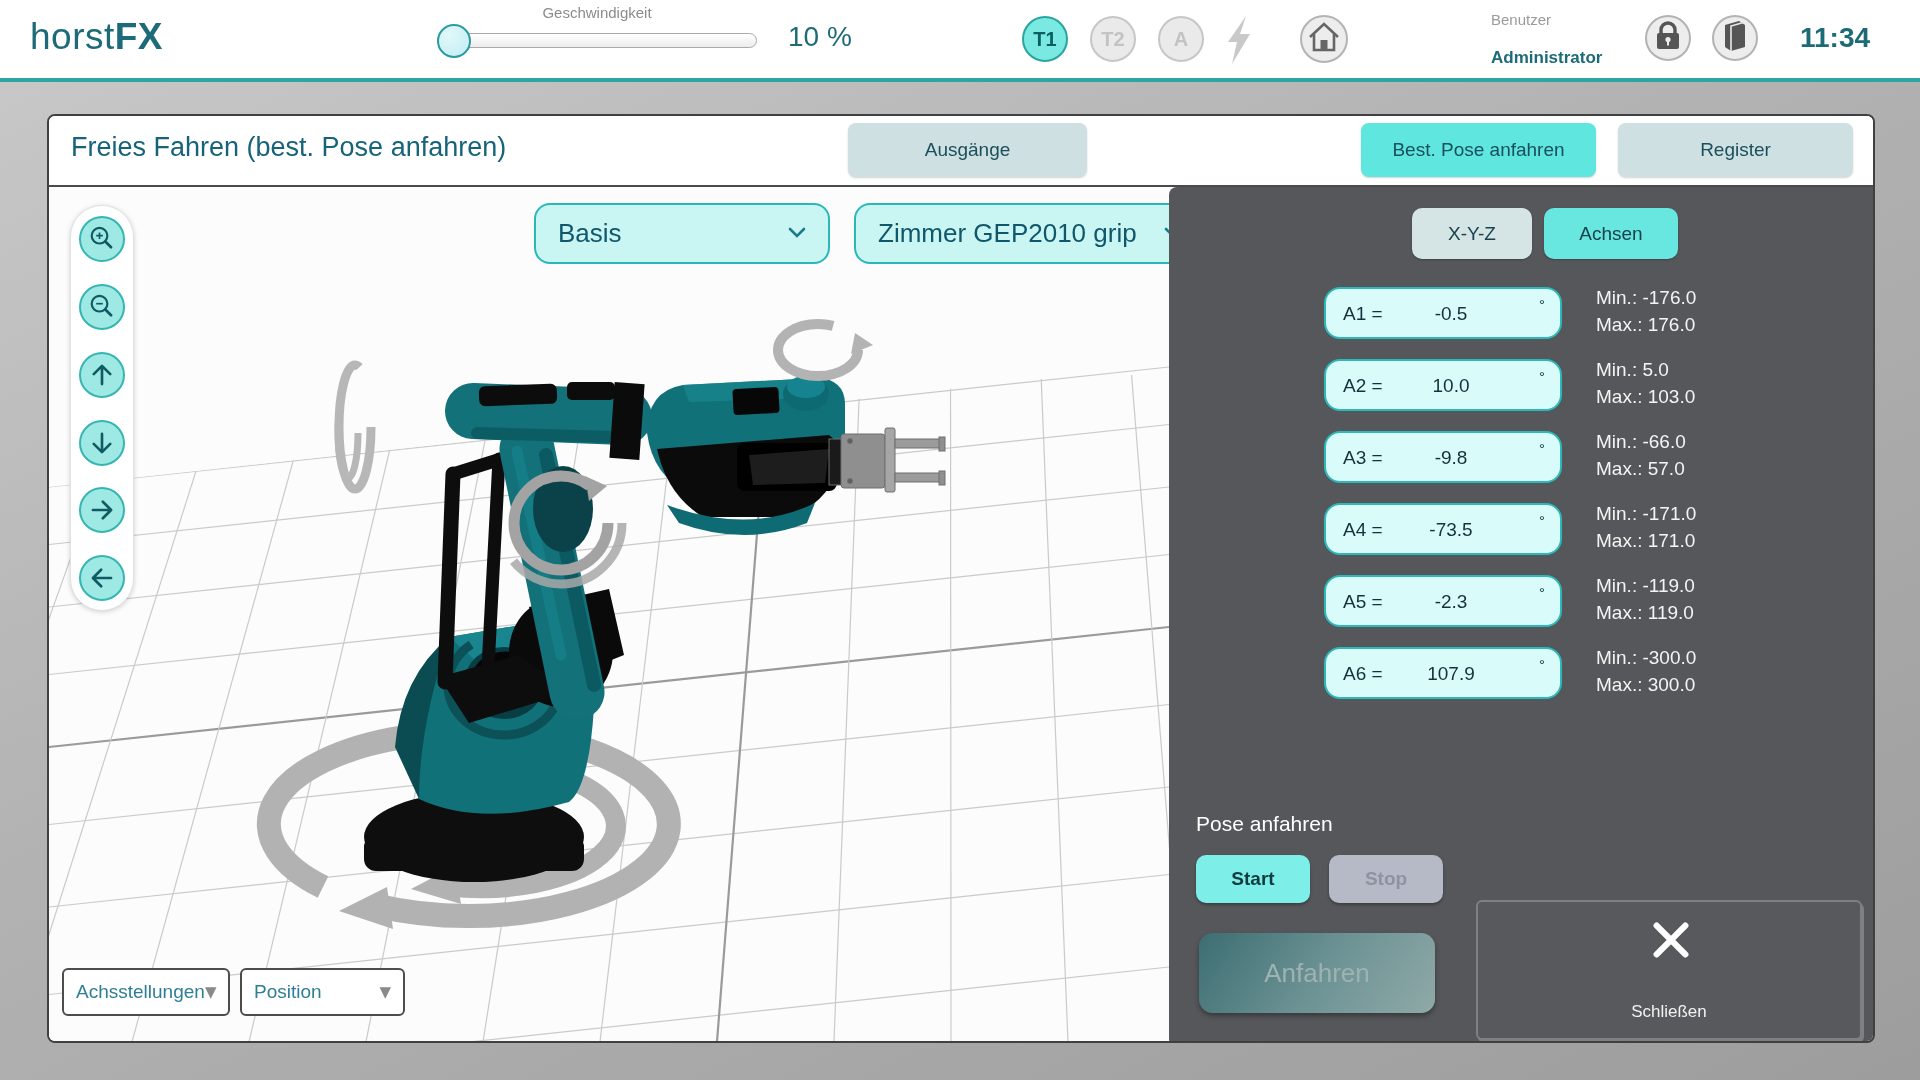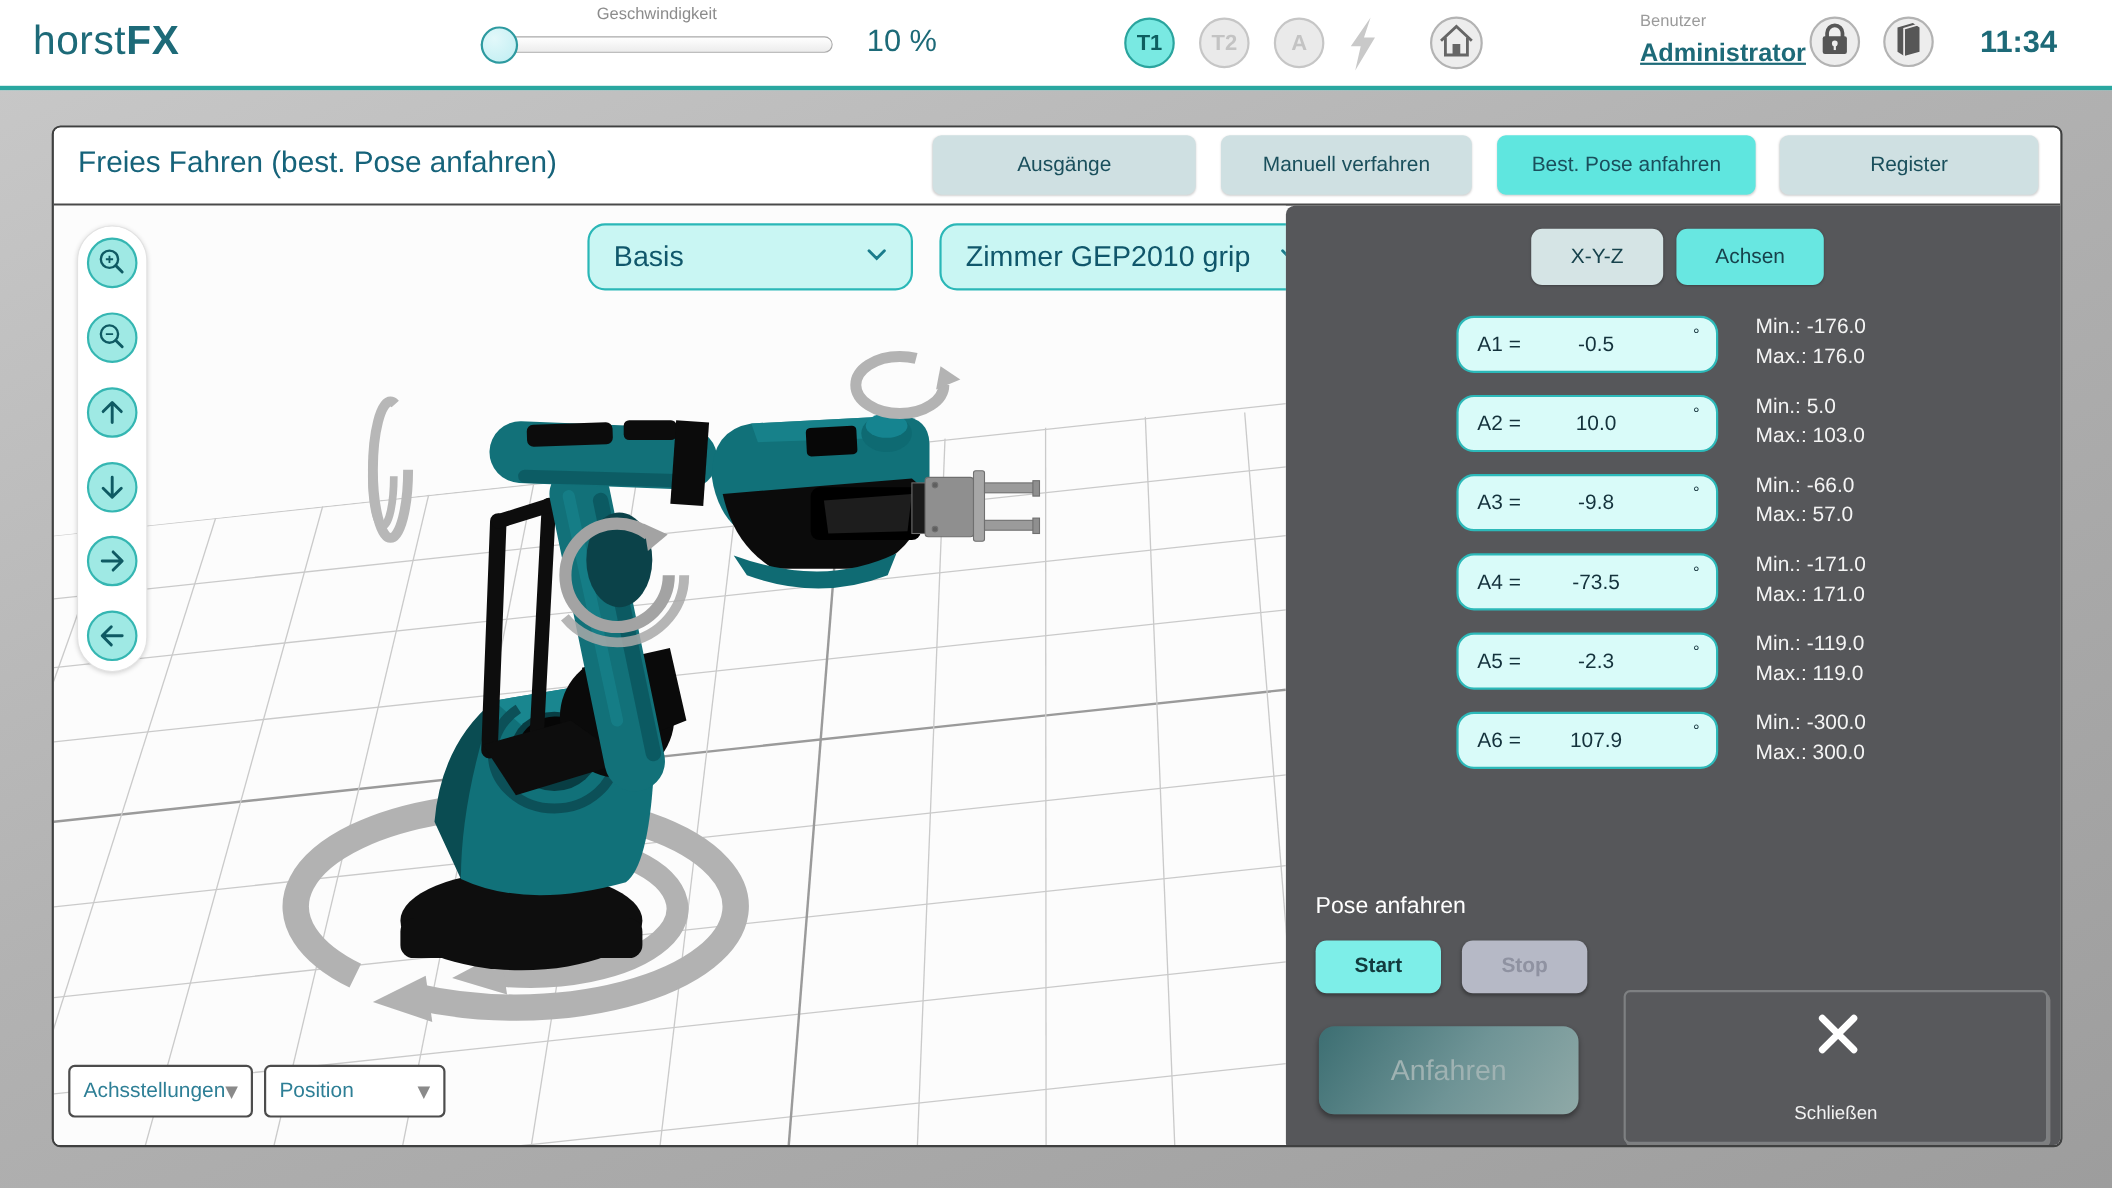"Administrator" #user-name { font-size: 23px -> 17px; margin-top: 6px -> 20px; text-decoration: underline -> none }
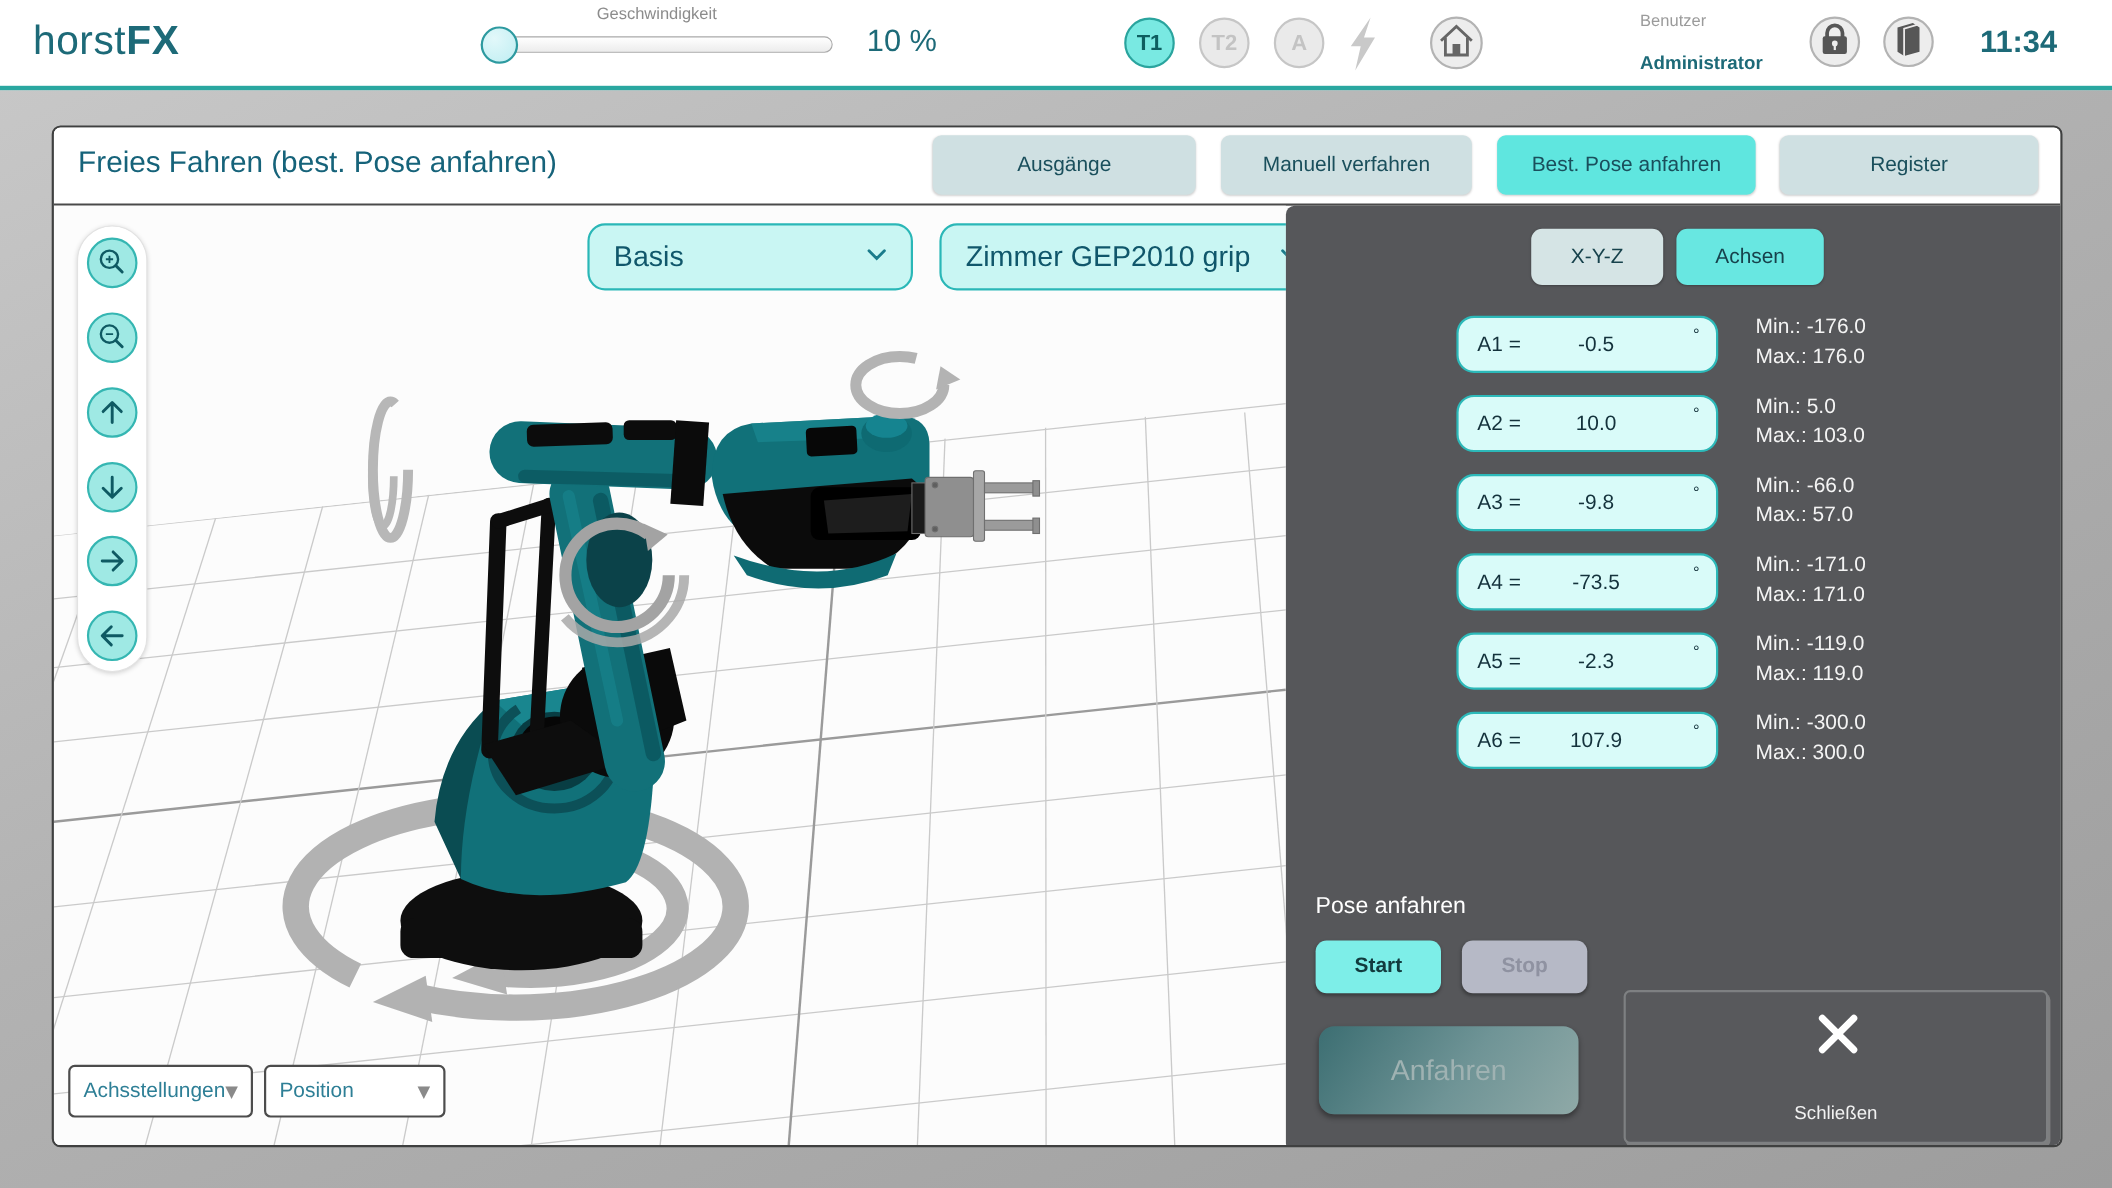"Manuell verfahren" div.tab { html: <div>Manuell verfahren</div> -> none }
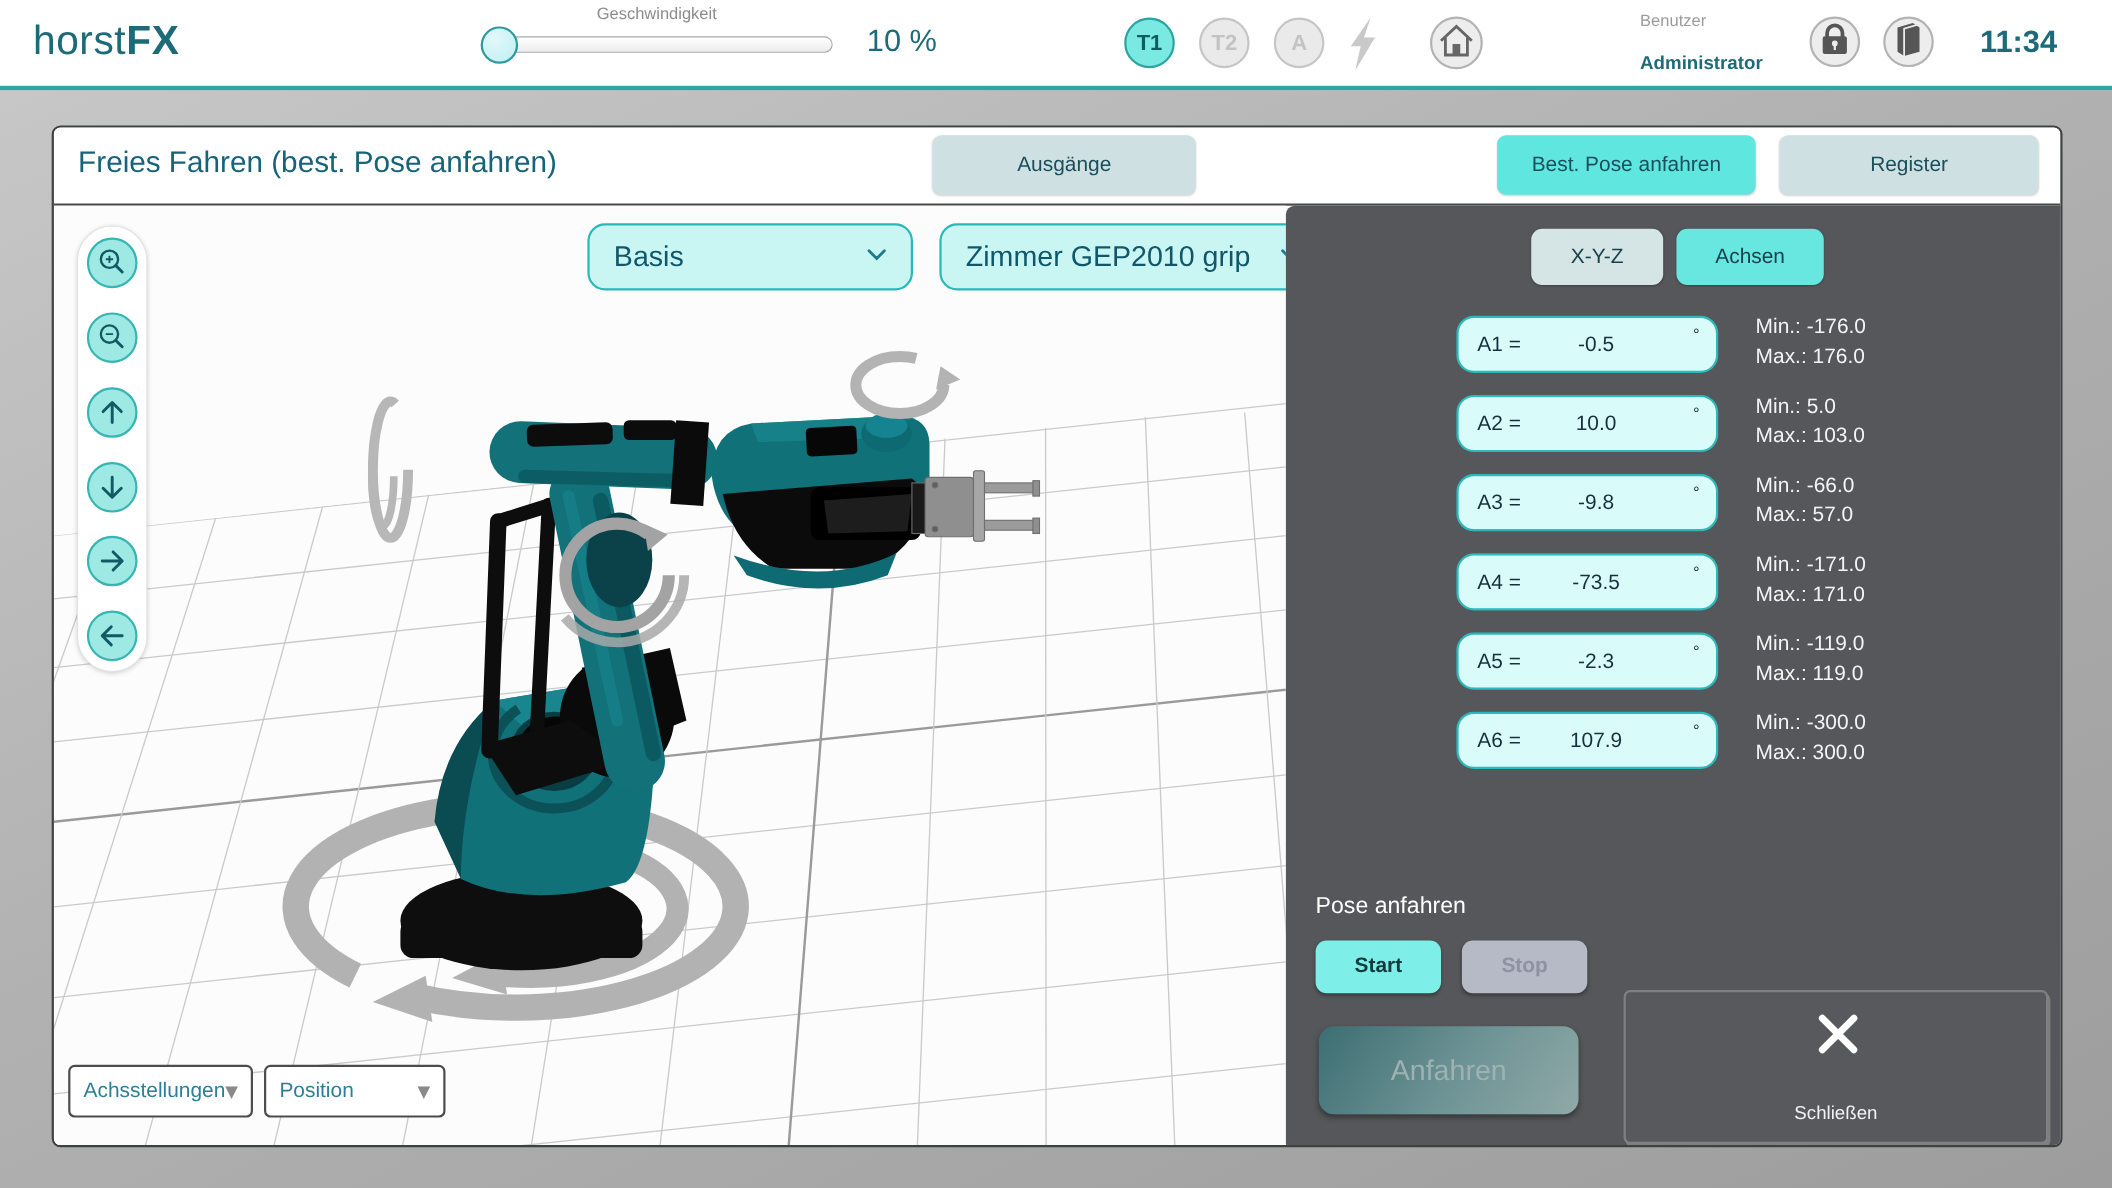"X-Y-Z" .coord-tab { margin-left: none -> 20px }
